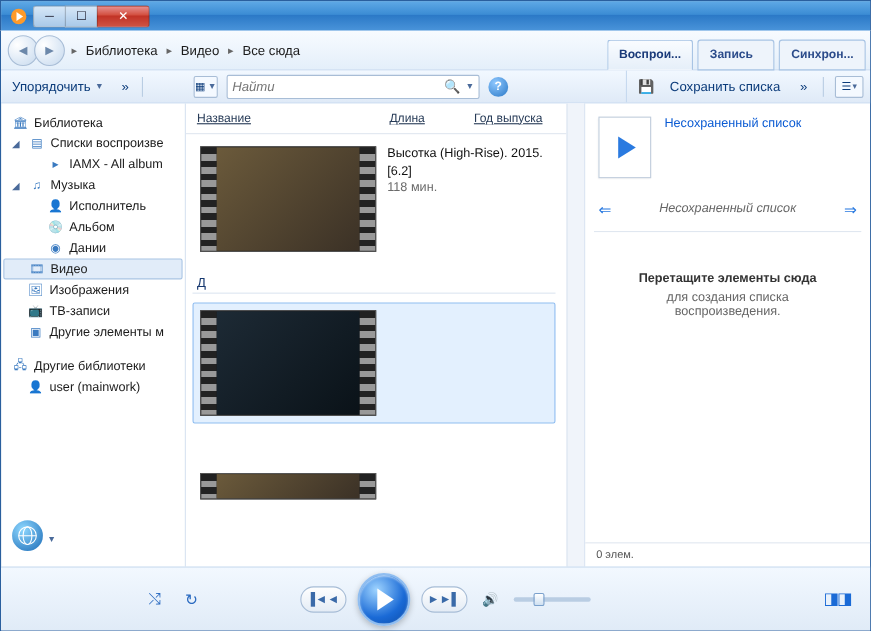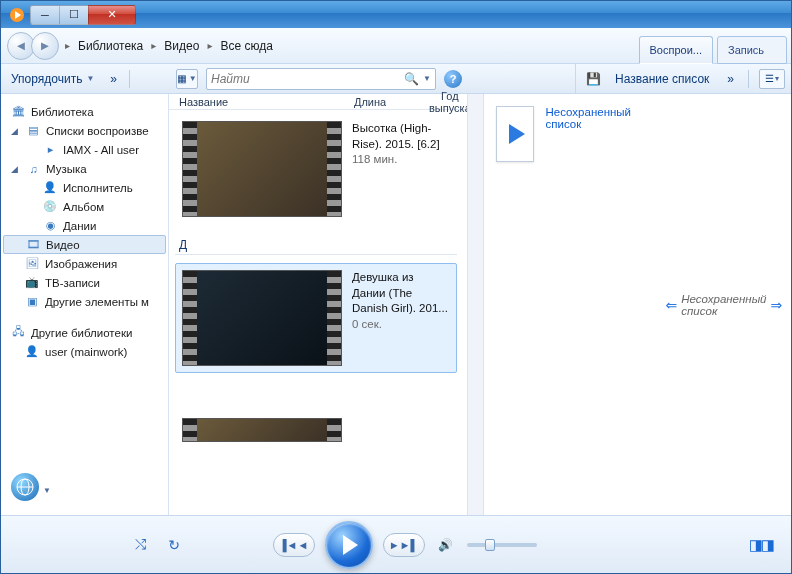"Воспрои..." .right-tabs { font-weight: none -> bold }
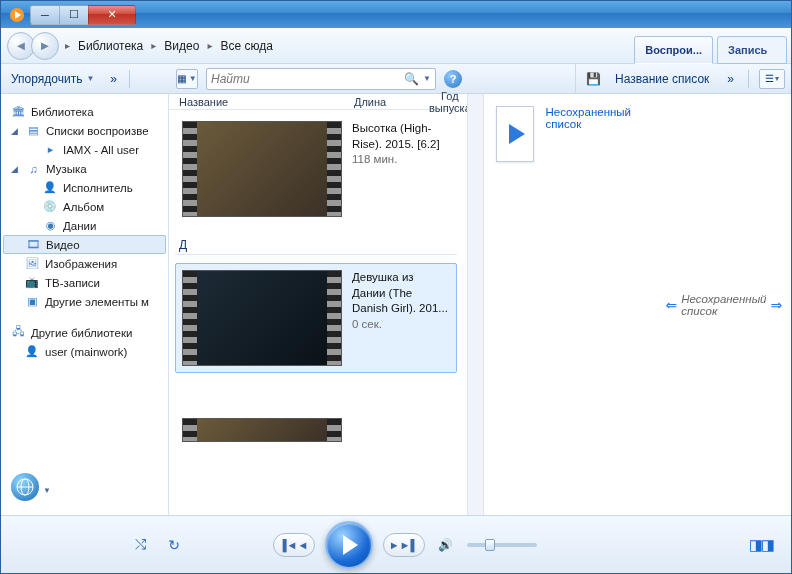"Синхрон..." div.rtab { html: none -> <div>Синхрон...</div> }
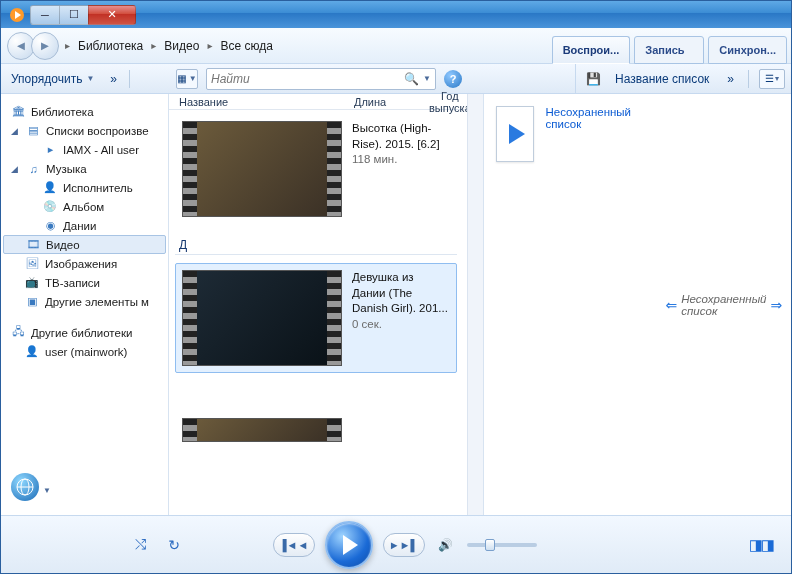"Название список" span { text: Название список -> Сохранить списка }
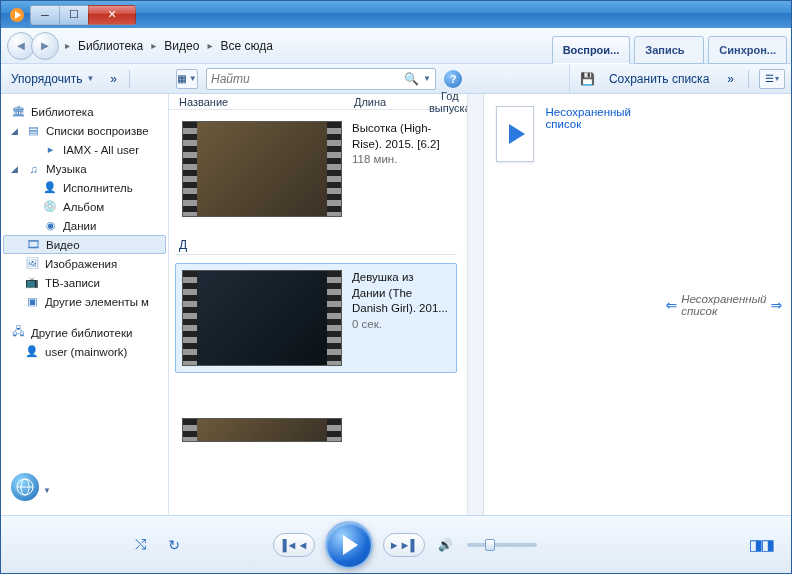"Название" .colhead { height: 16px -> 28px; text-decoration: none -> underline }
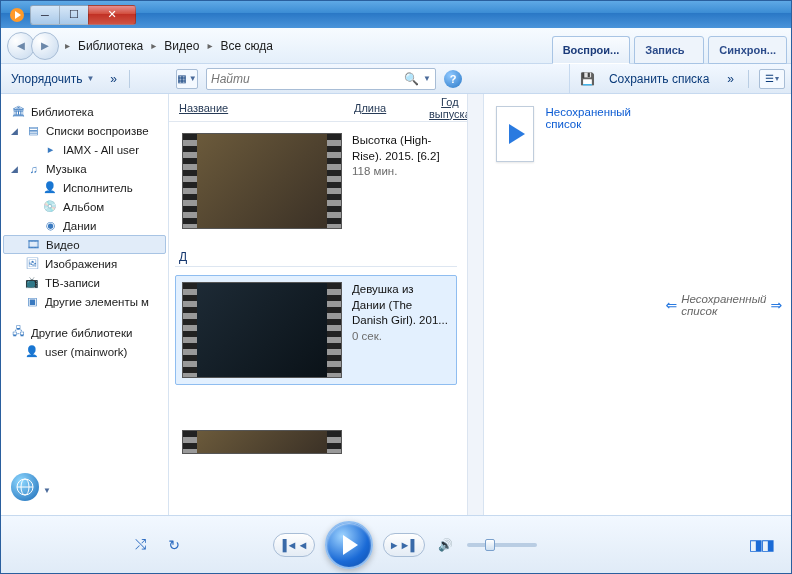"Несохраненный список" .rightpane { flex-direction: row -> column; width: 308px -> 260px }
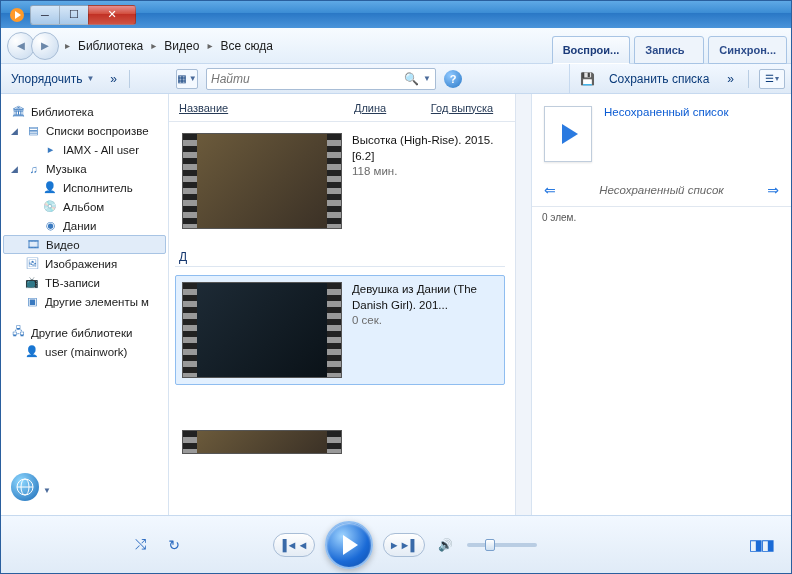"IAMX - All user" span { text: user -> album }
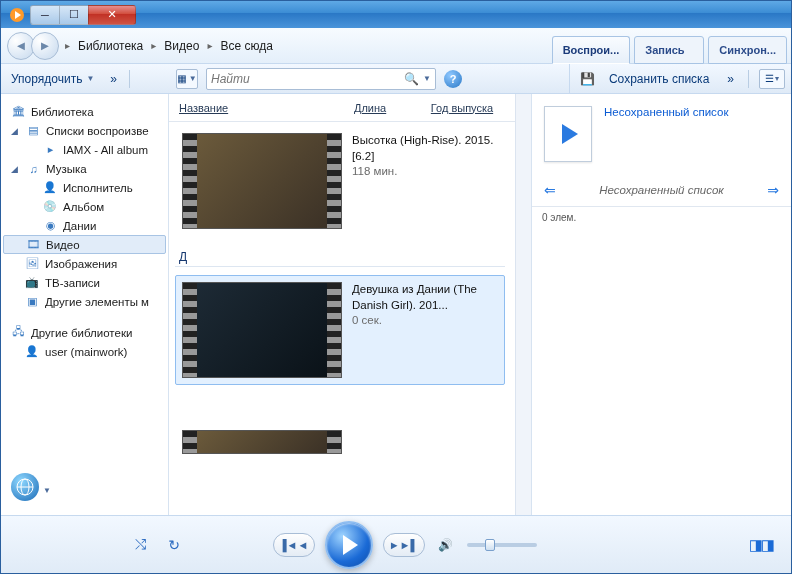"Перетащите элементы сюда" div.rp-drop { html: none -> <div> <div>Перетащите элементы сюда</div> <div>для создания списка</div> <div>воспроизведения.</div> </div> }
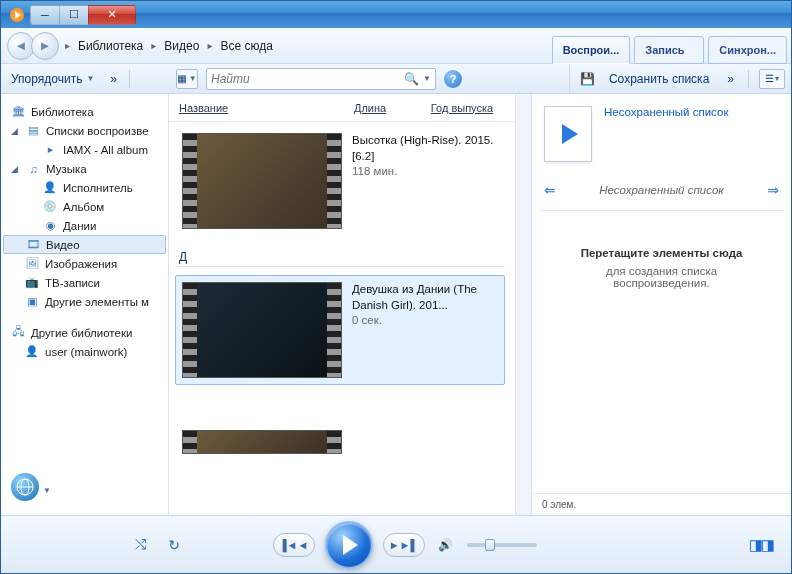"Девушка из Дании (The Danish" div.vinfo { html: <div> <div>Девушка из Дании (The Danish Girl). 201...</div> <div>0 сек.</div> </div> -> none }
